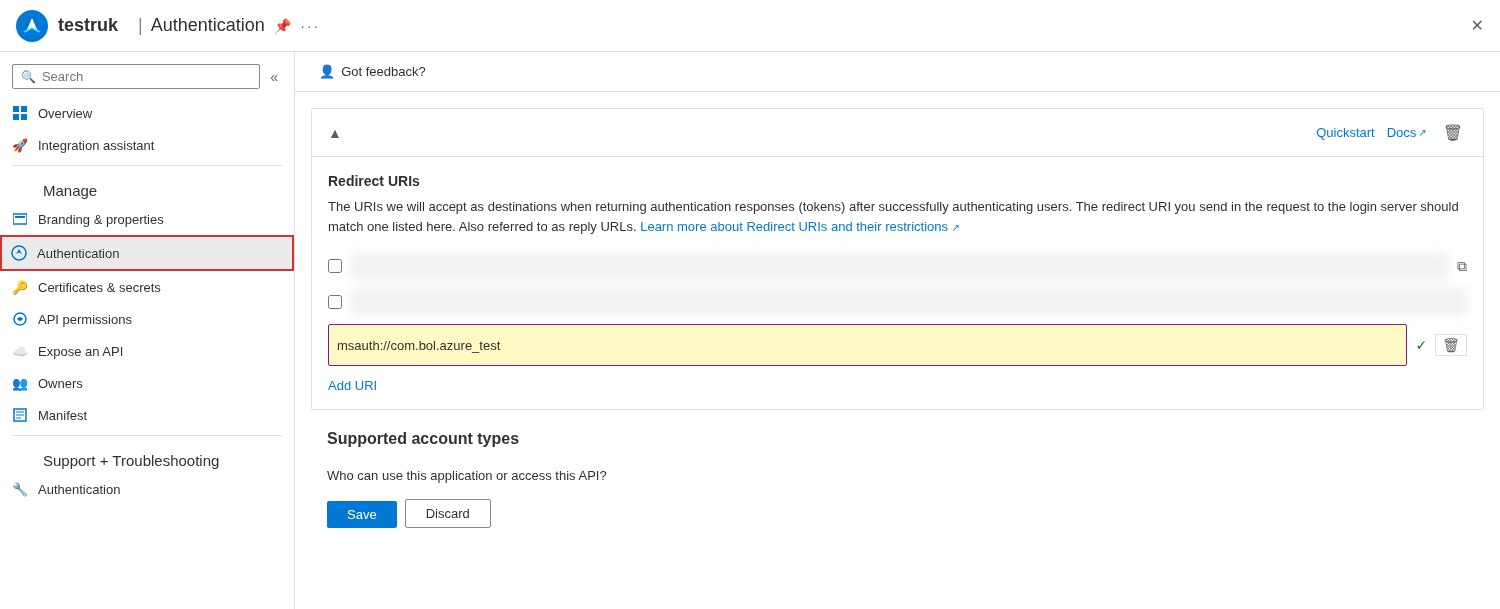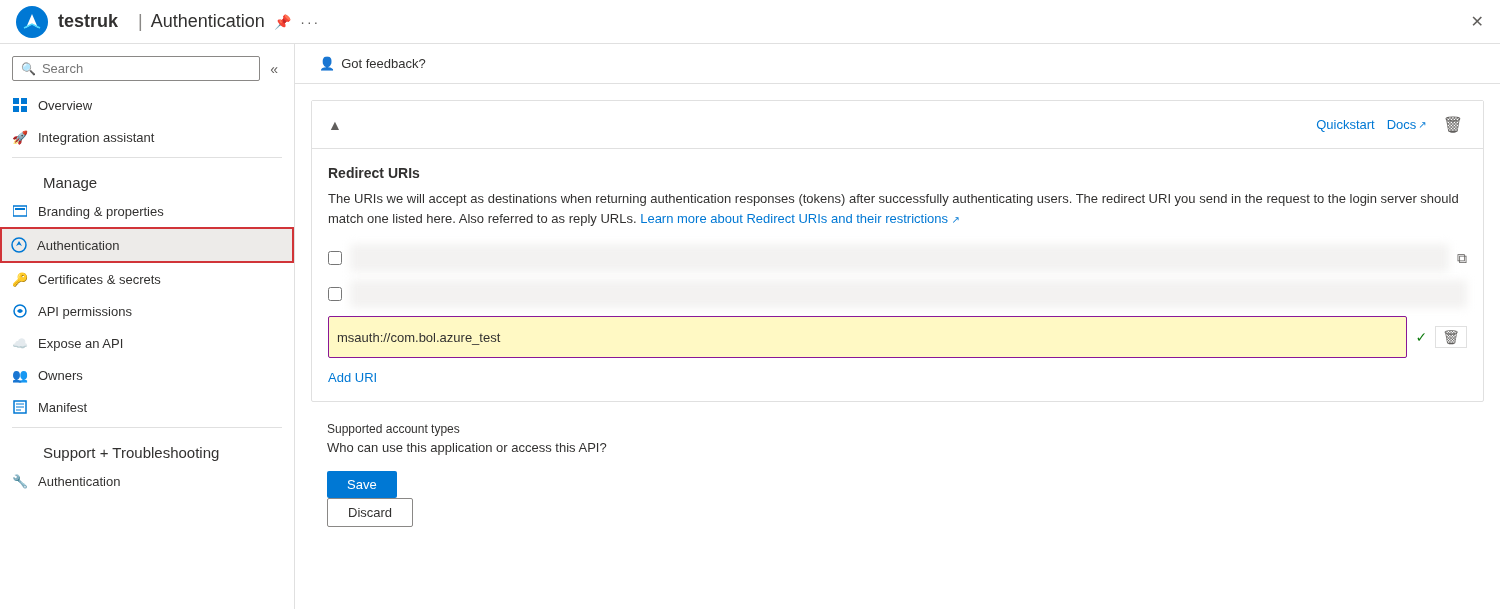"testruk" .header { height: 44px -> 52px }
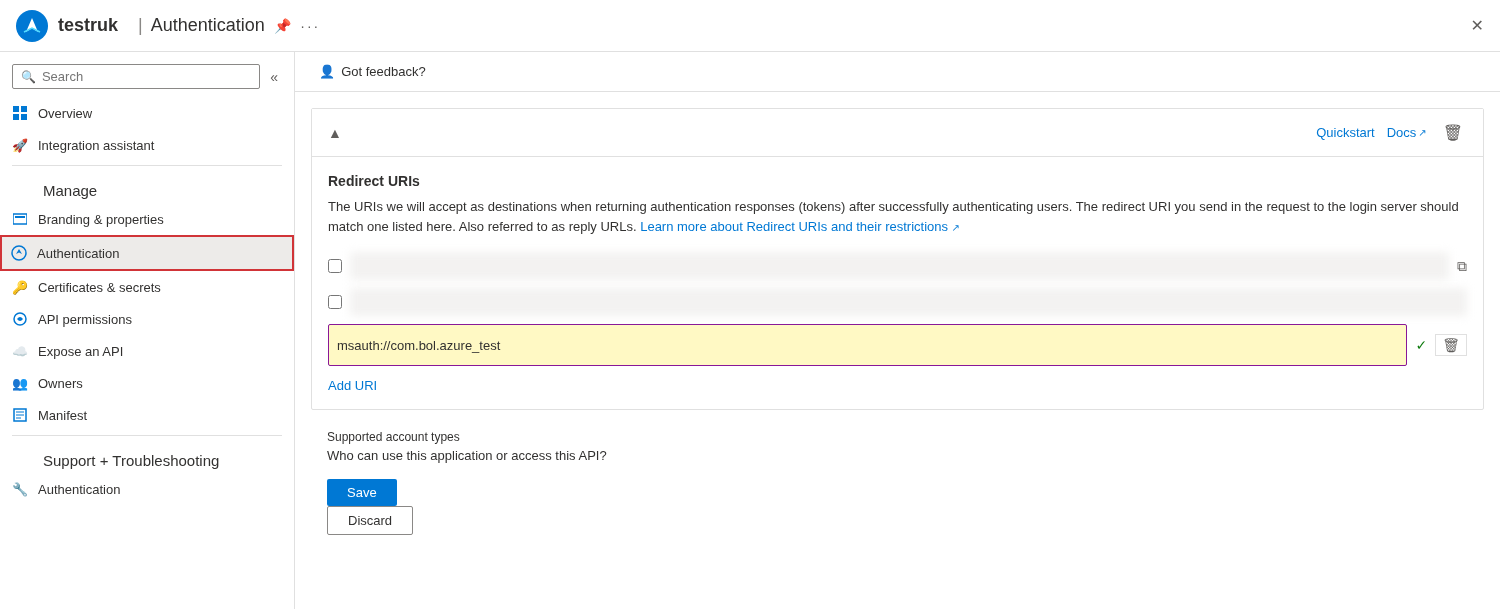"Supported account types" .supported-title { font-size: 12px -> 16px; font-weight: 400 -> 700; margin-bottom: 4px -> 20px }
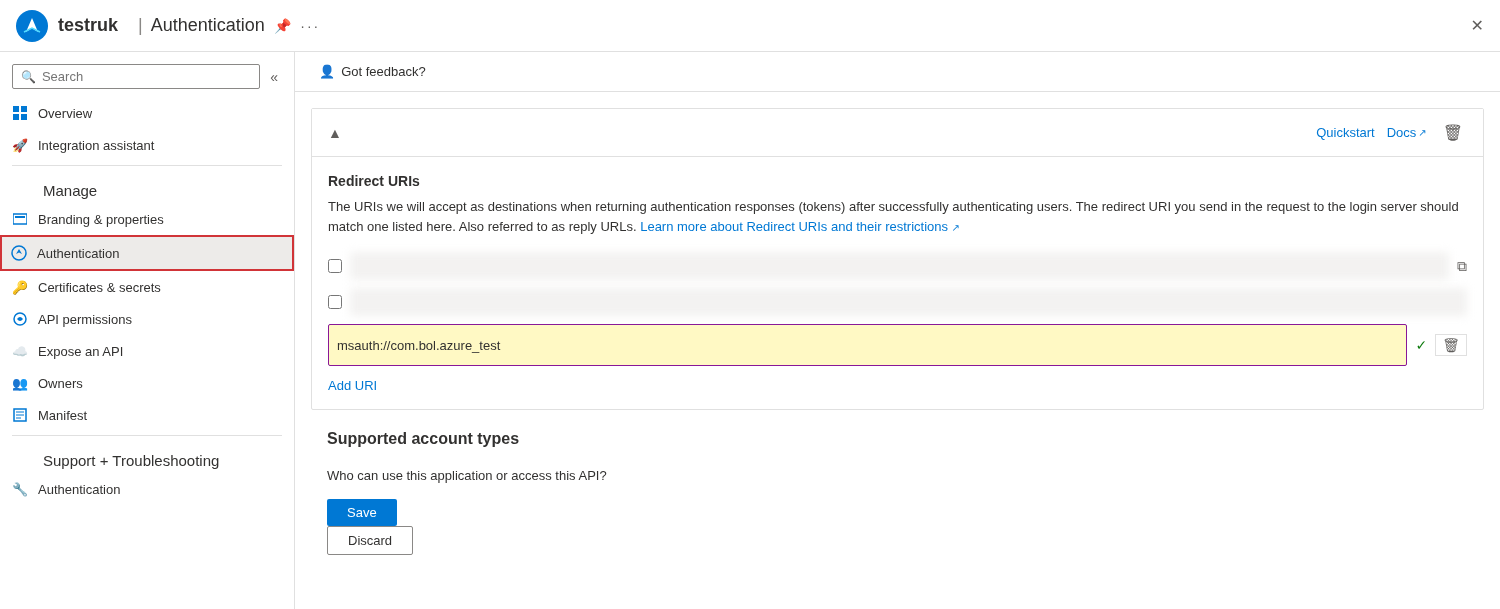"Save" .footer-actions { align-items: flex-start -> flex-end; flex-direction: column -> none; gap: none -> 8px }
